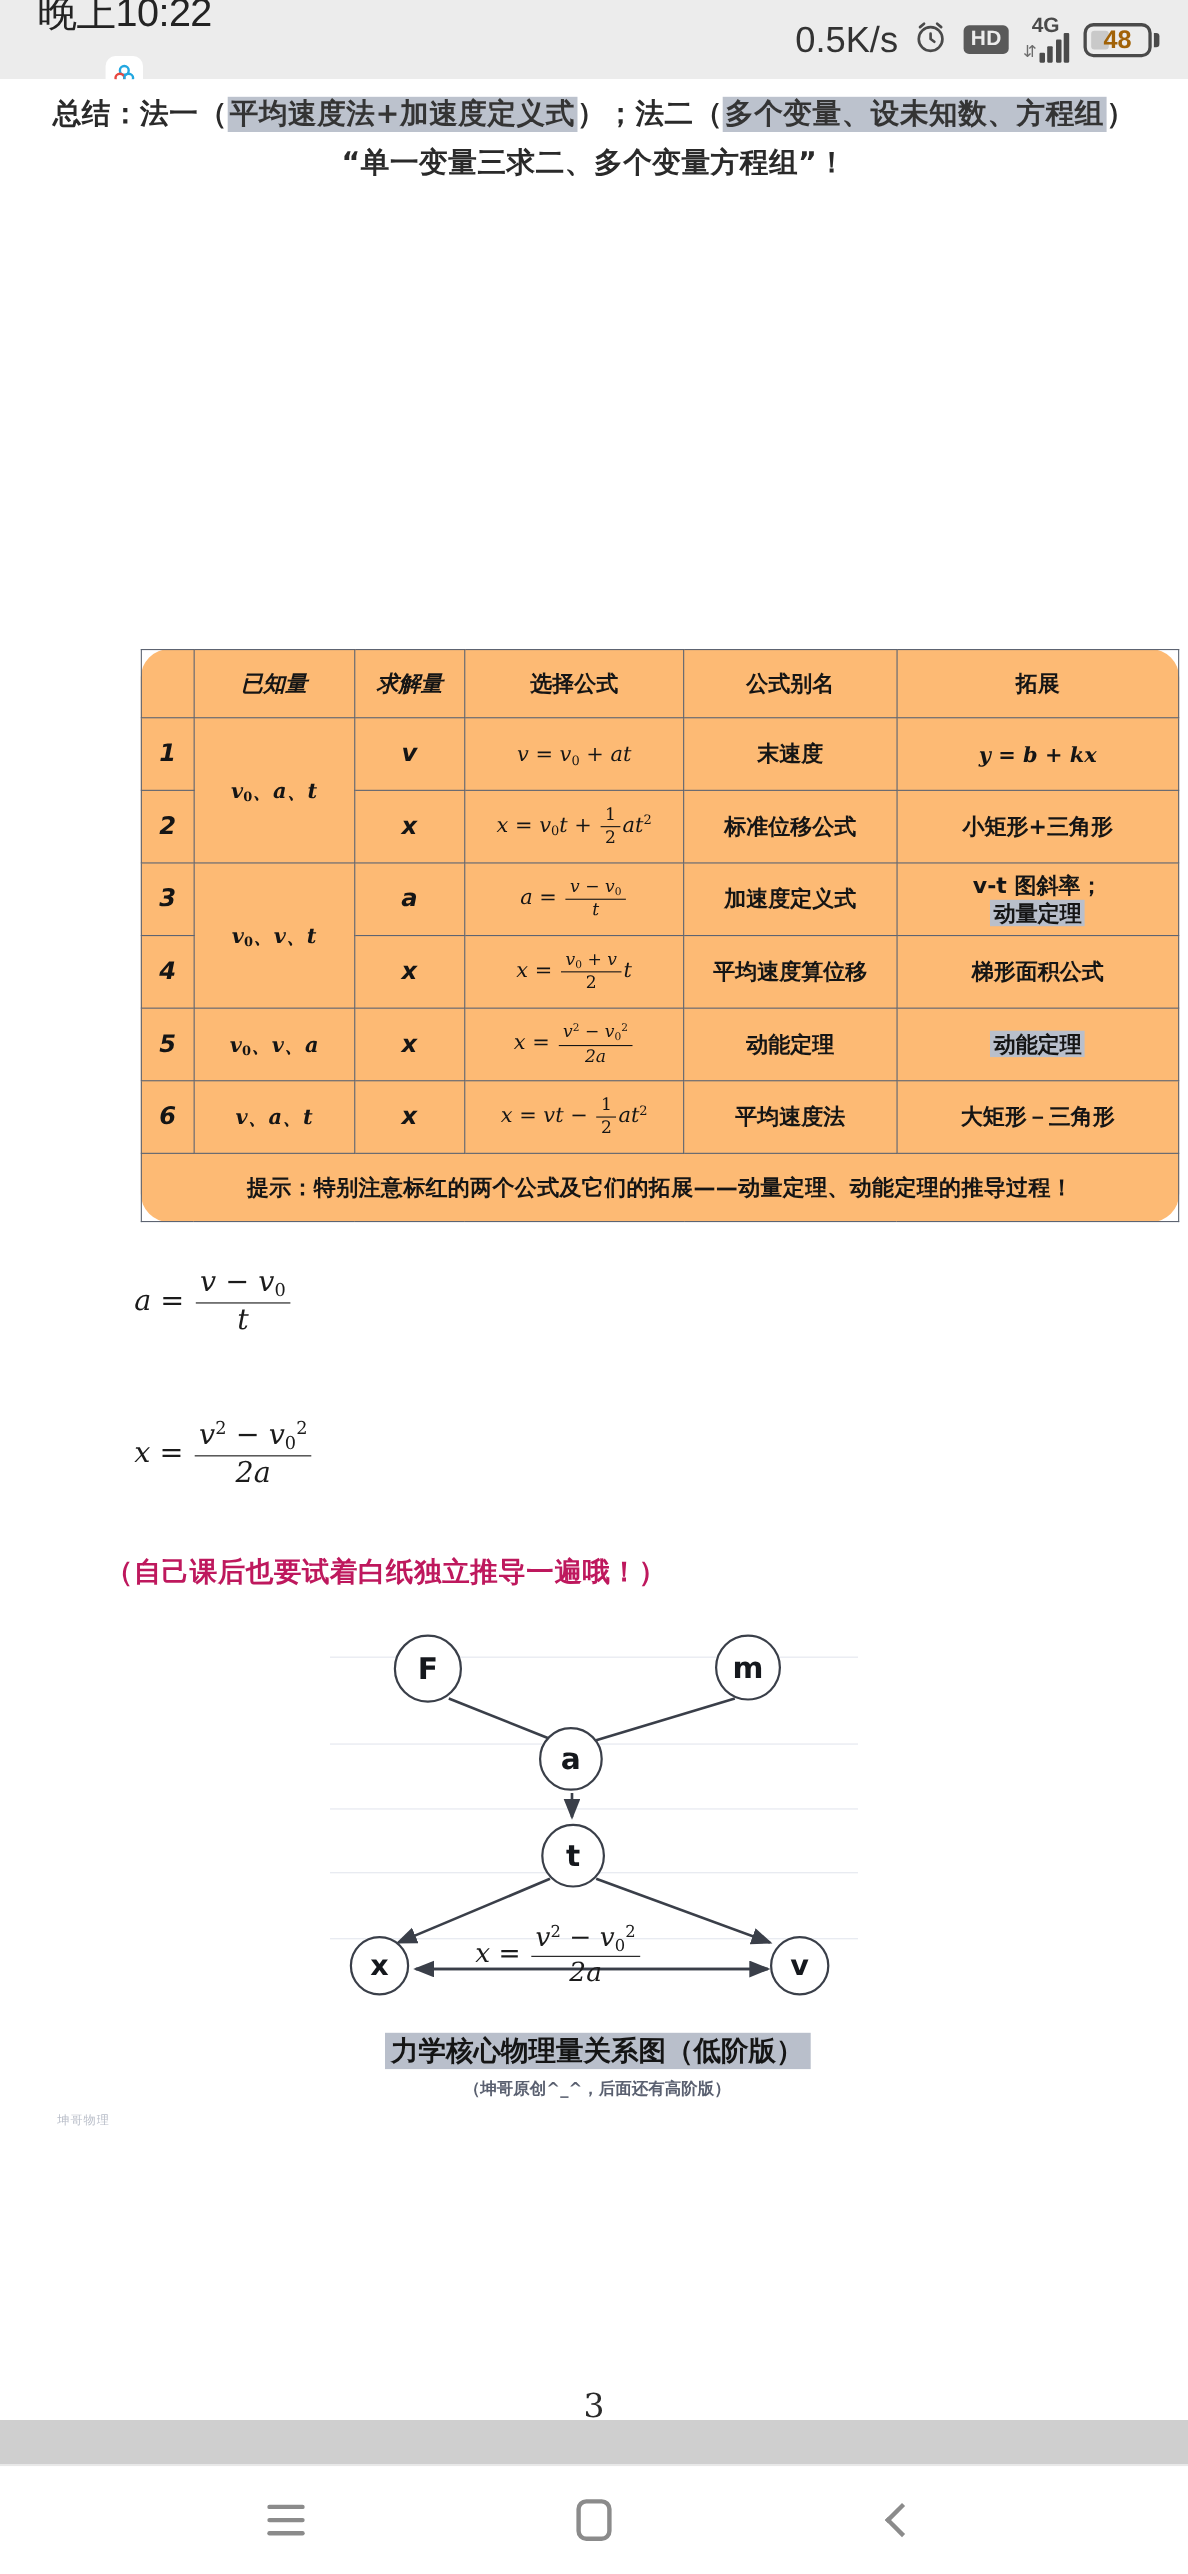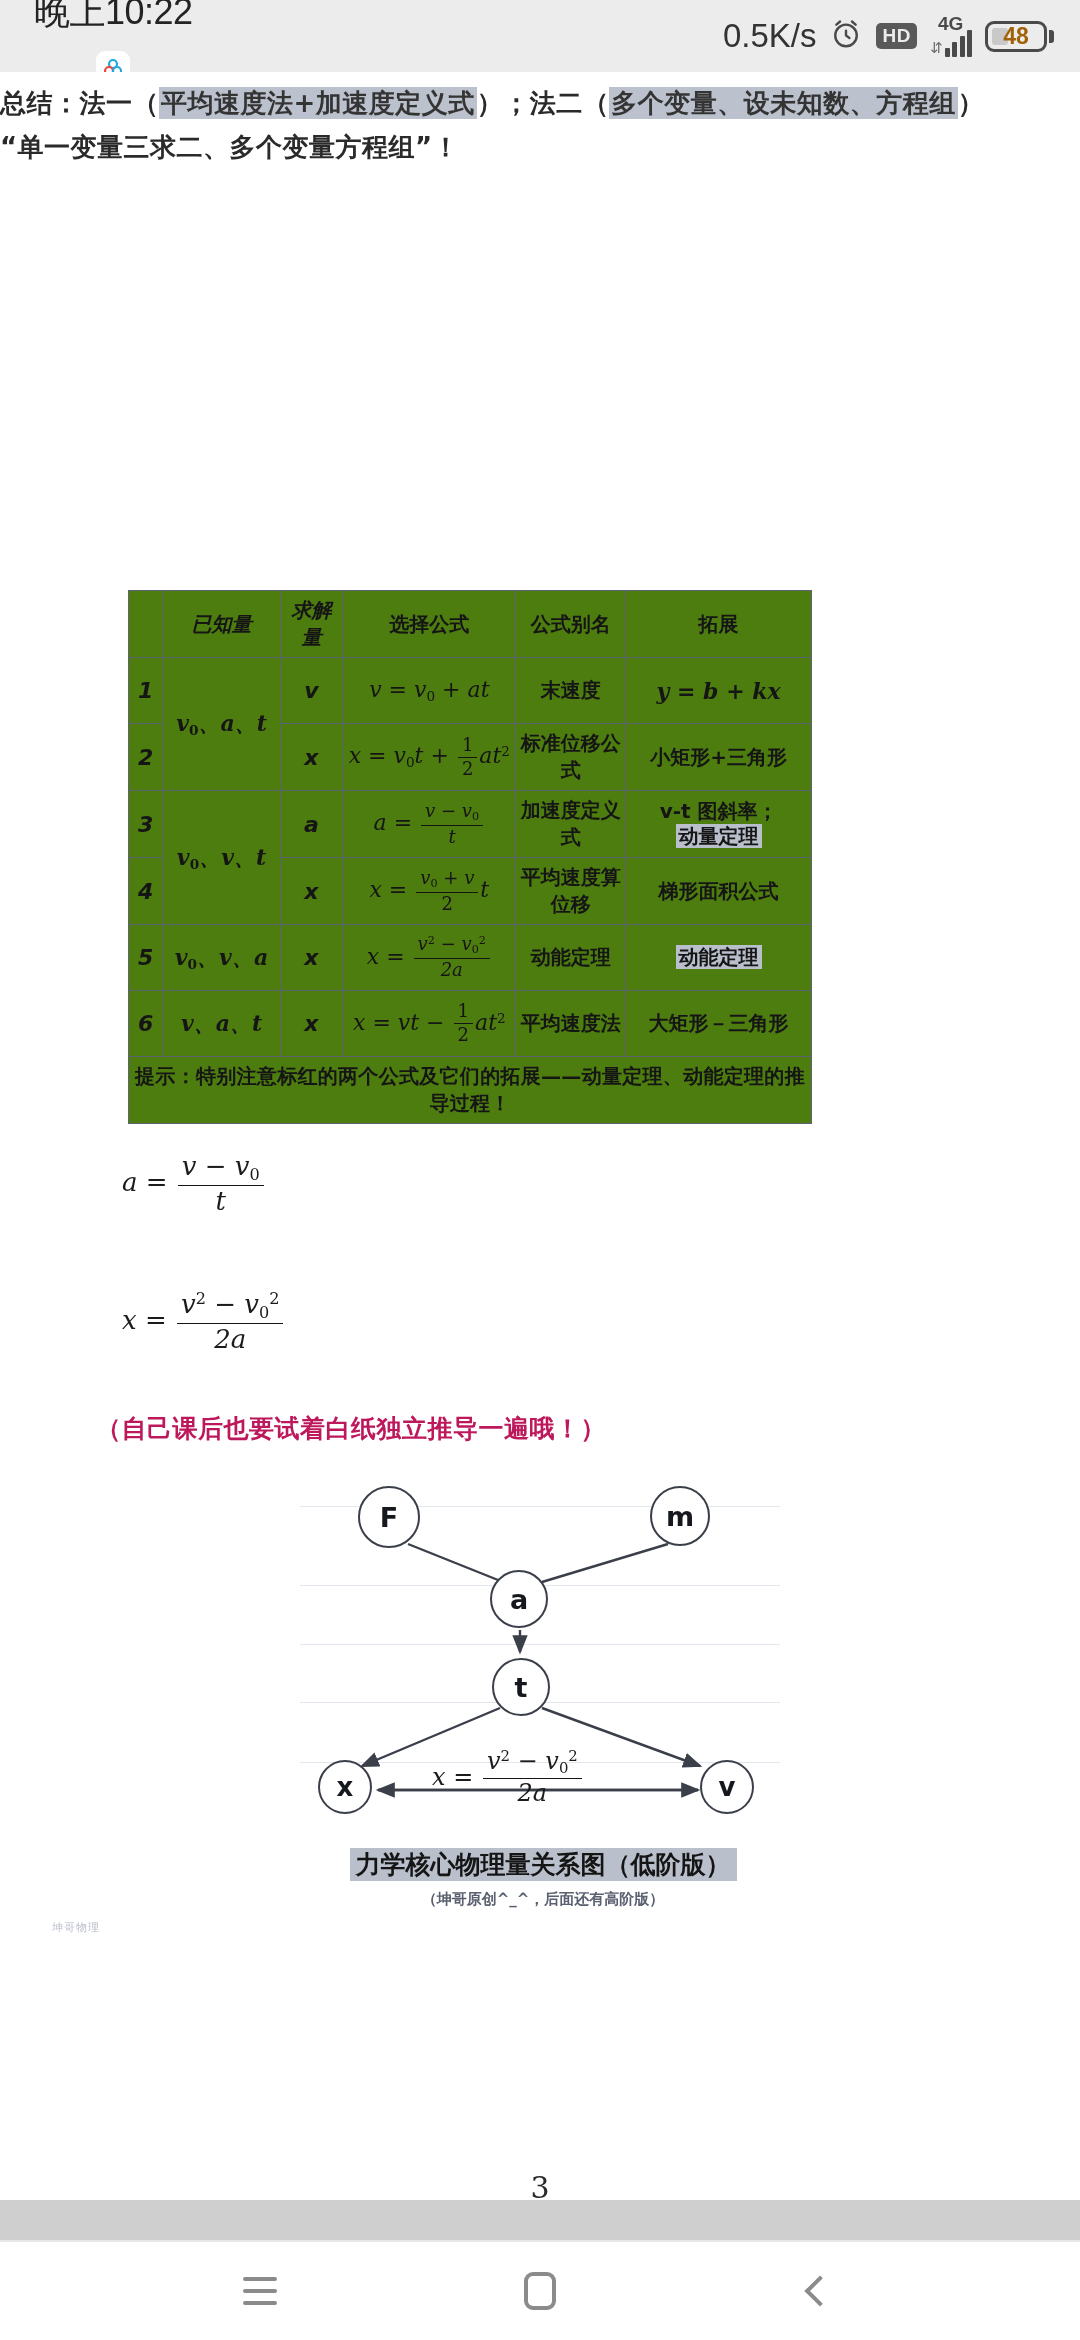"总结：法一（平均速度法+加速度定义式）；法二（多个变量、设未知数、方程组）" .hdr-line { text-align: none -> center }
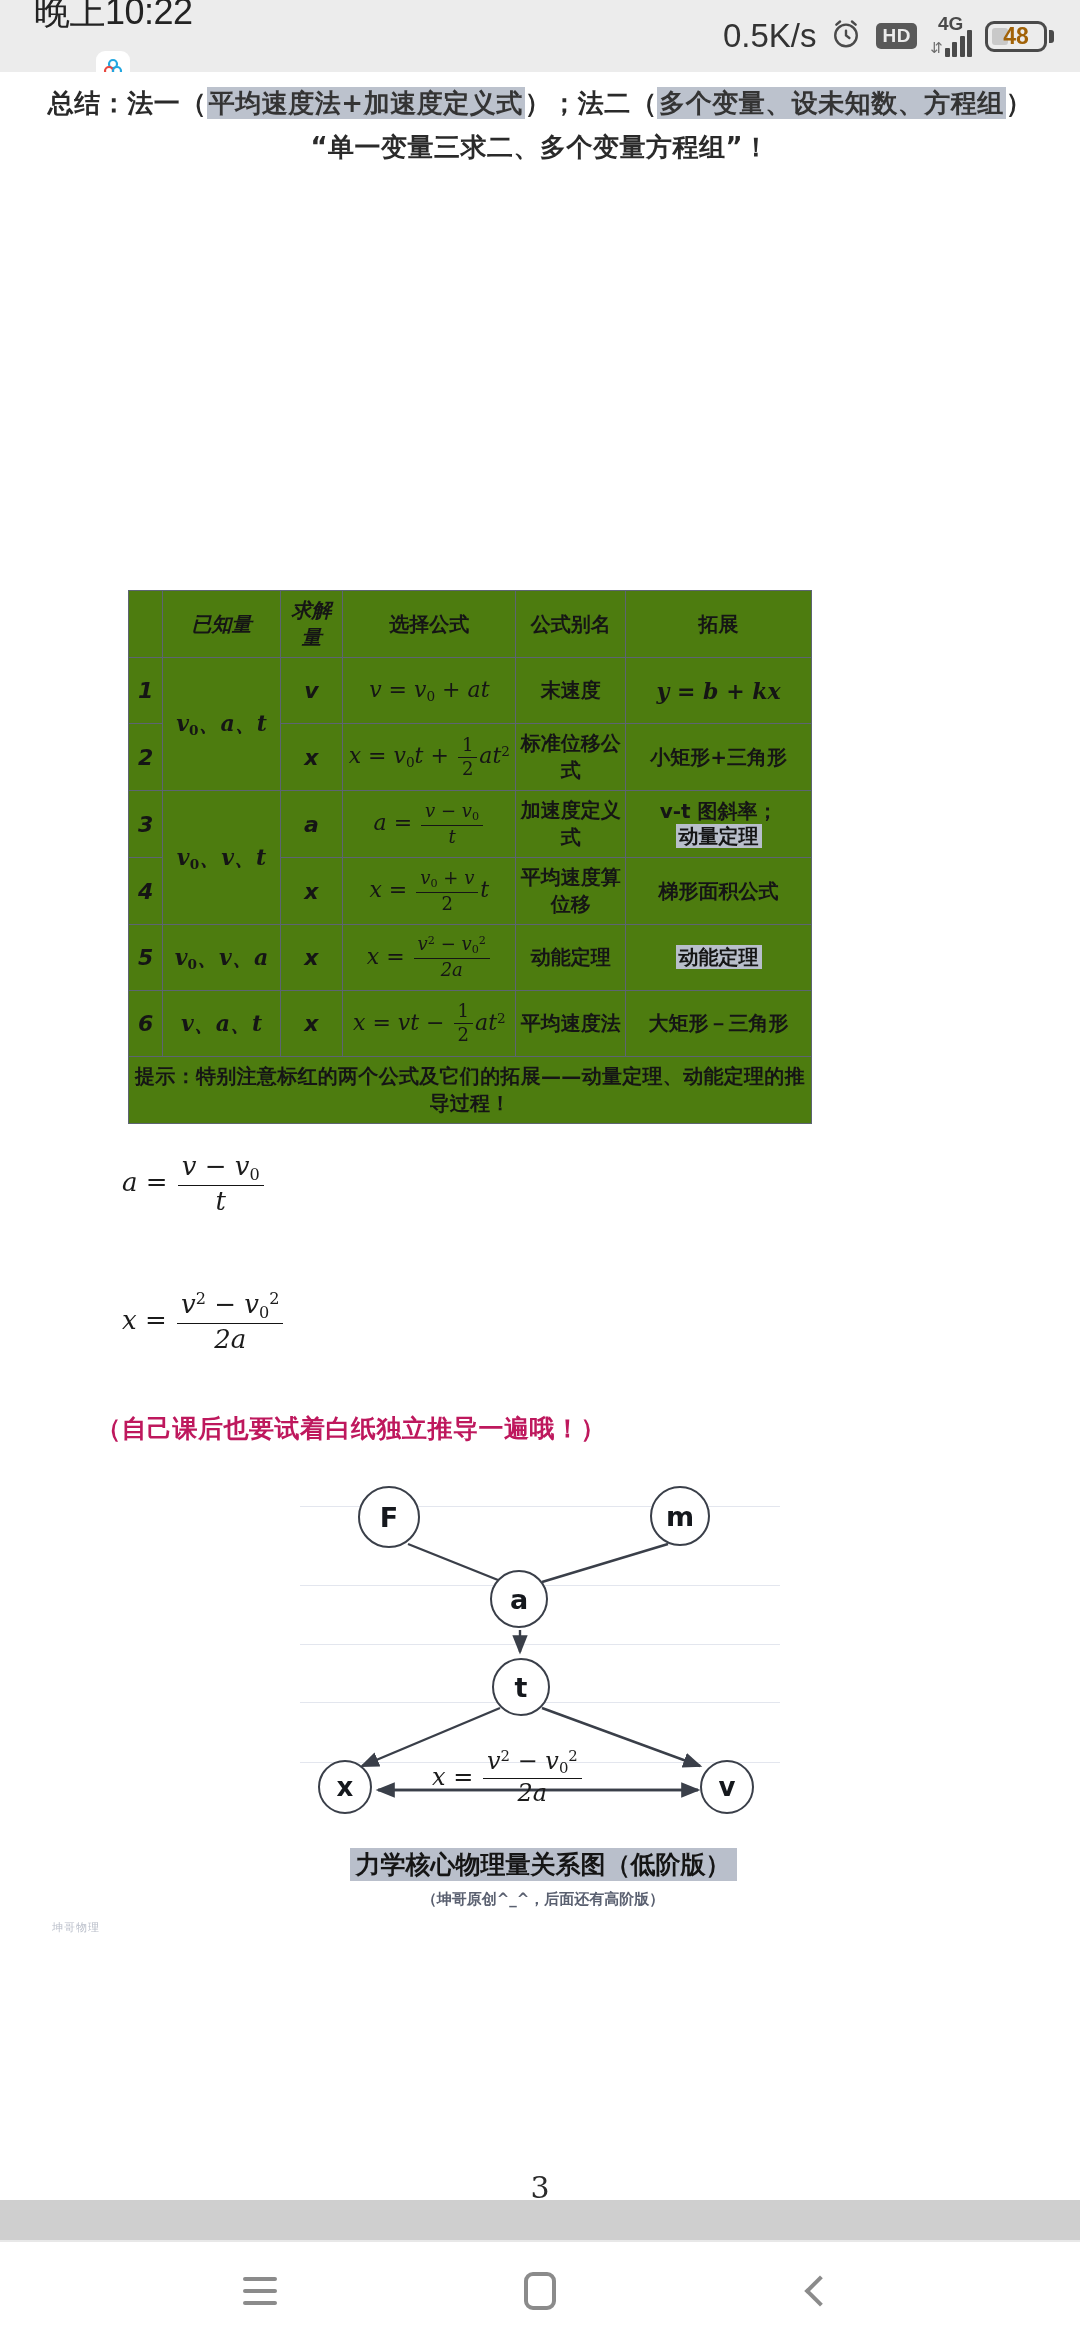"已知量" table.formula { background: #4d7c0f -> #fdba74; border-radius: none -> 26px; width: 684px -> 944px }
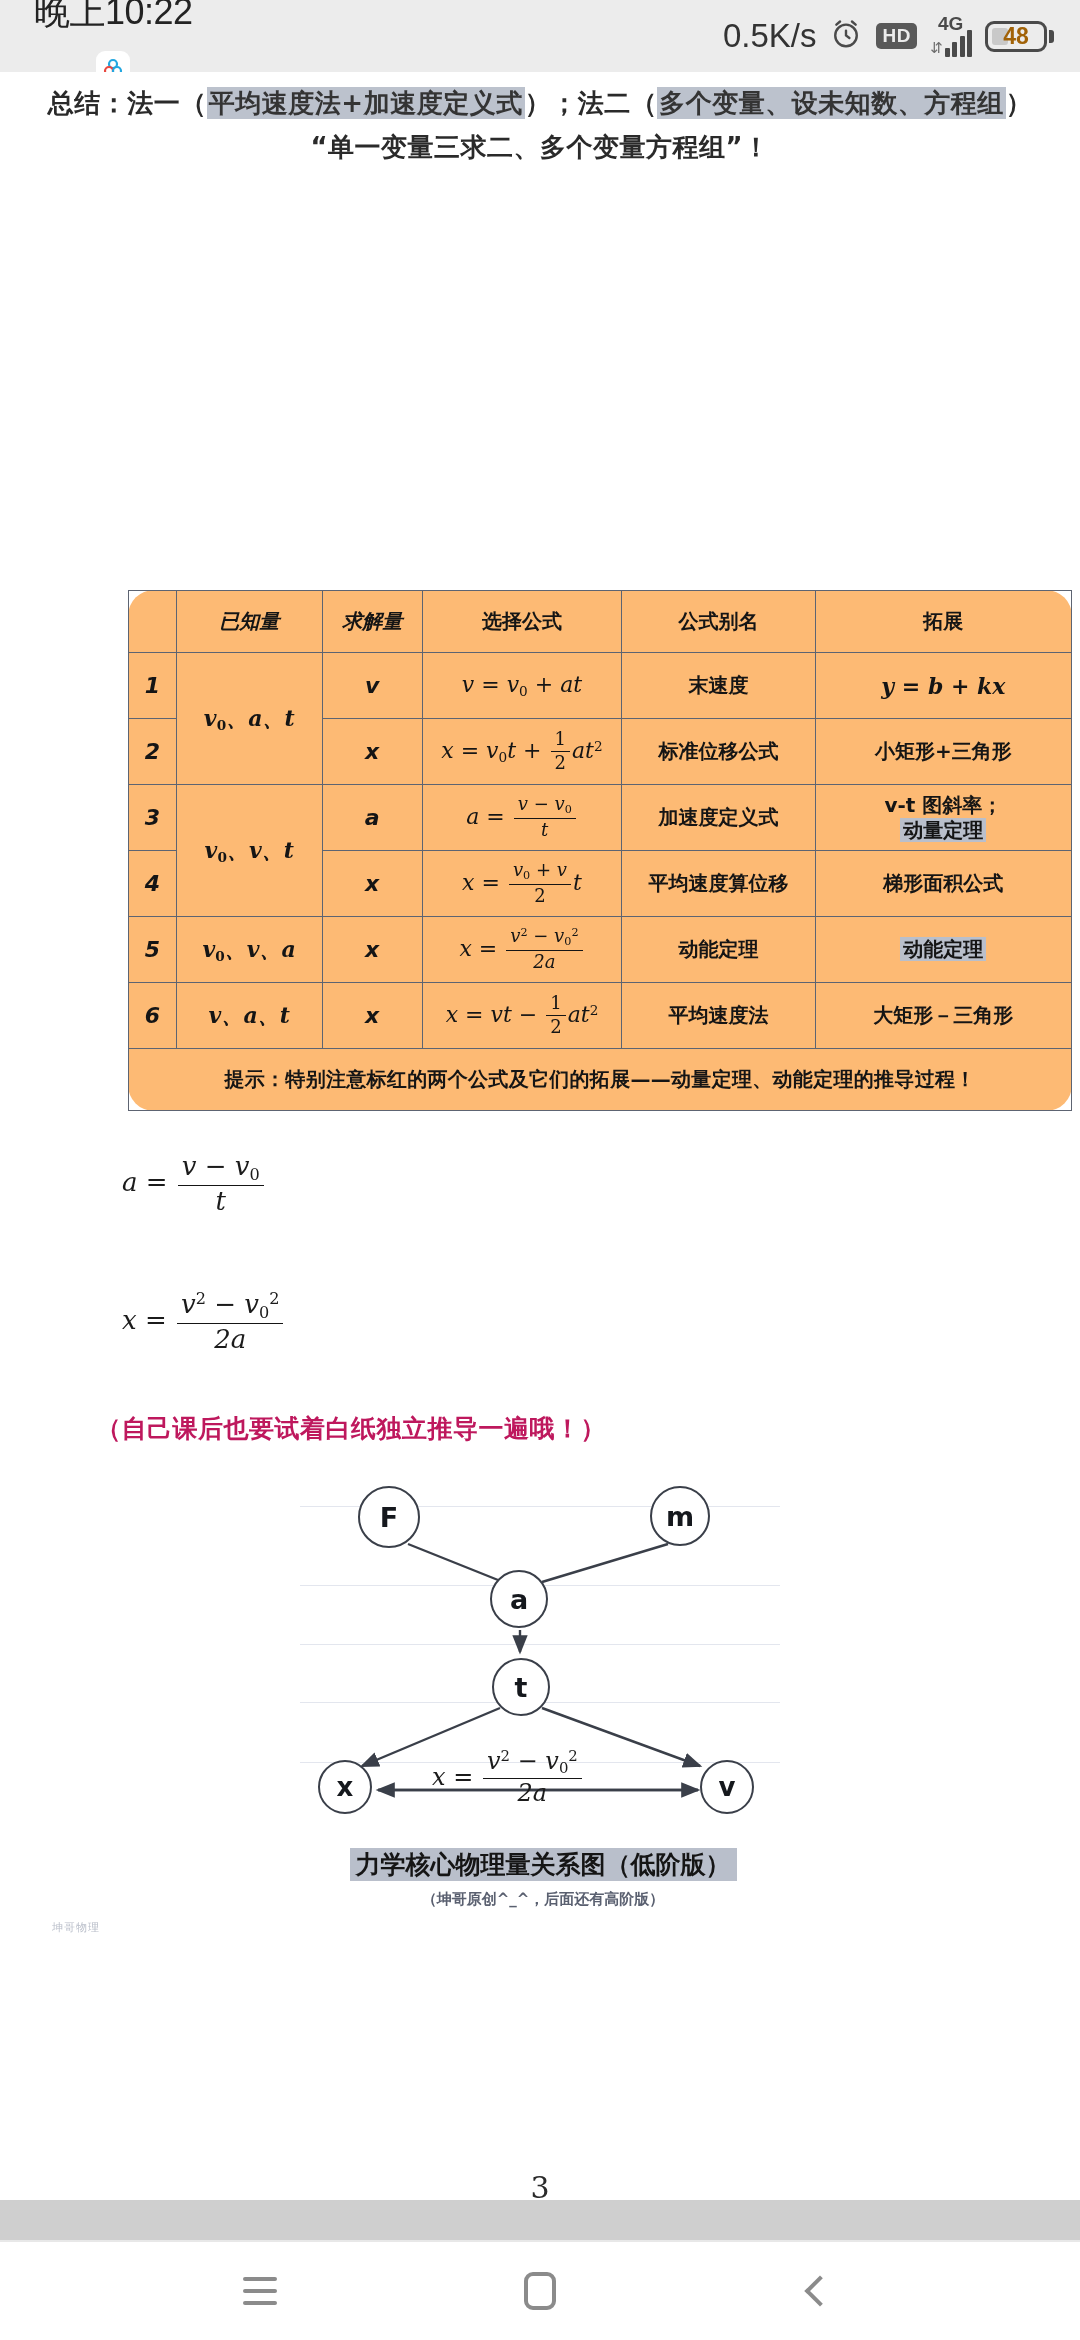"v = v0 + at" .mth { font-size: 22px -> 19px }
